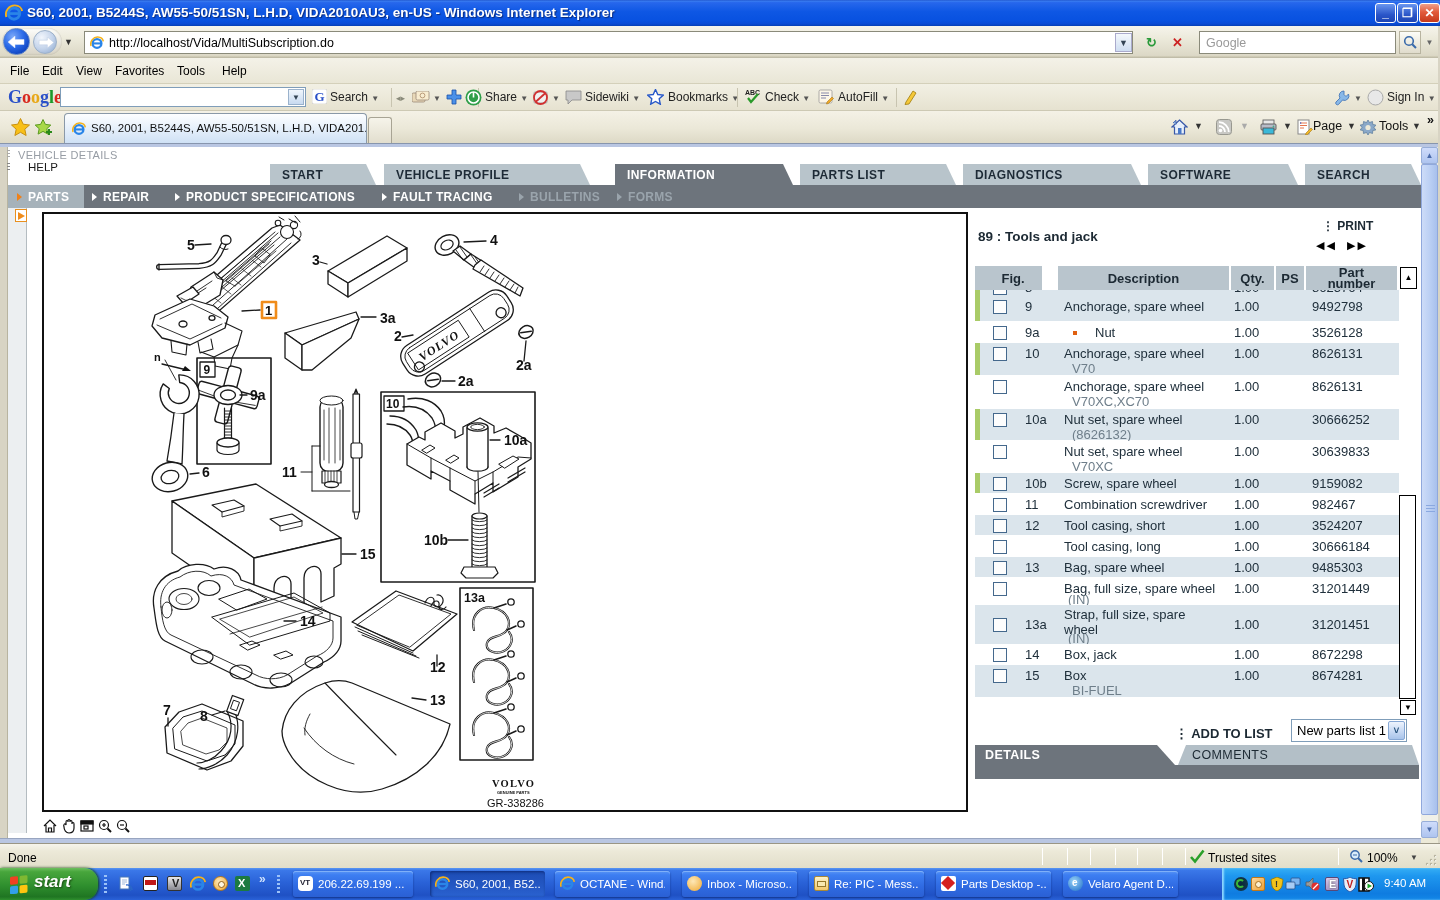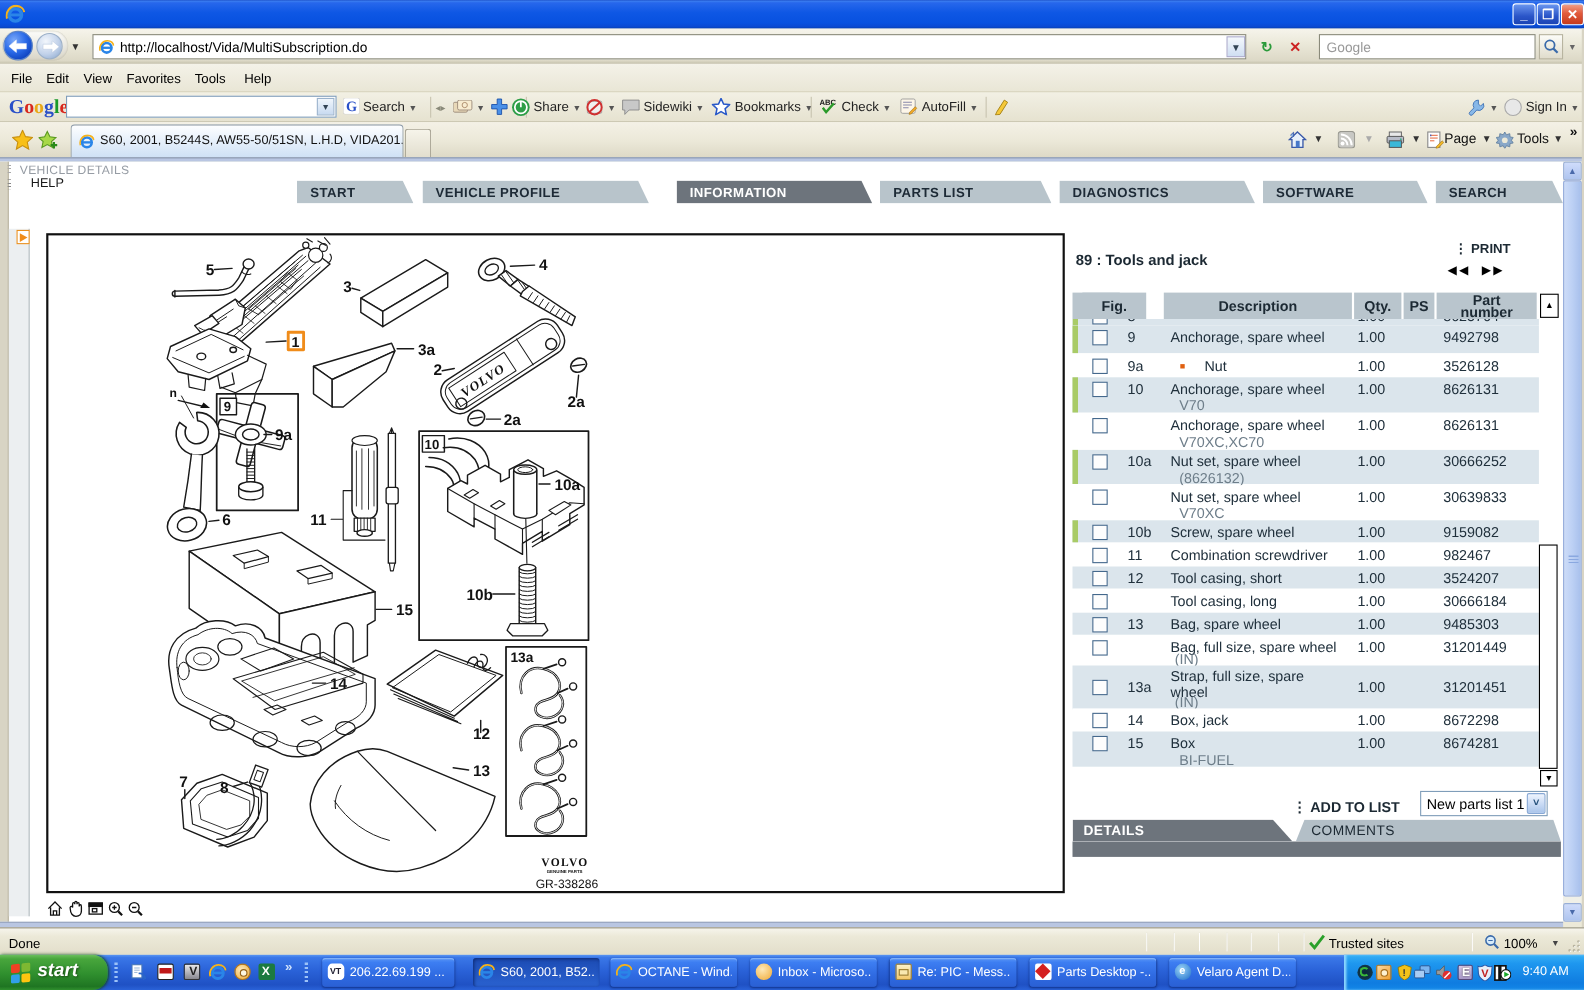"S60, 2001, B5244S, AW55-50/51SN, L.H.D, VIDA2010AU3," span.ttext { html: none -> <span>S60, 2001, B5244S, AW55-50/51SN, L.H.D, VIDA2010AU3, en-US - Windows Internet Explorer</span> }
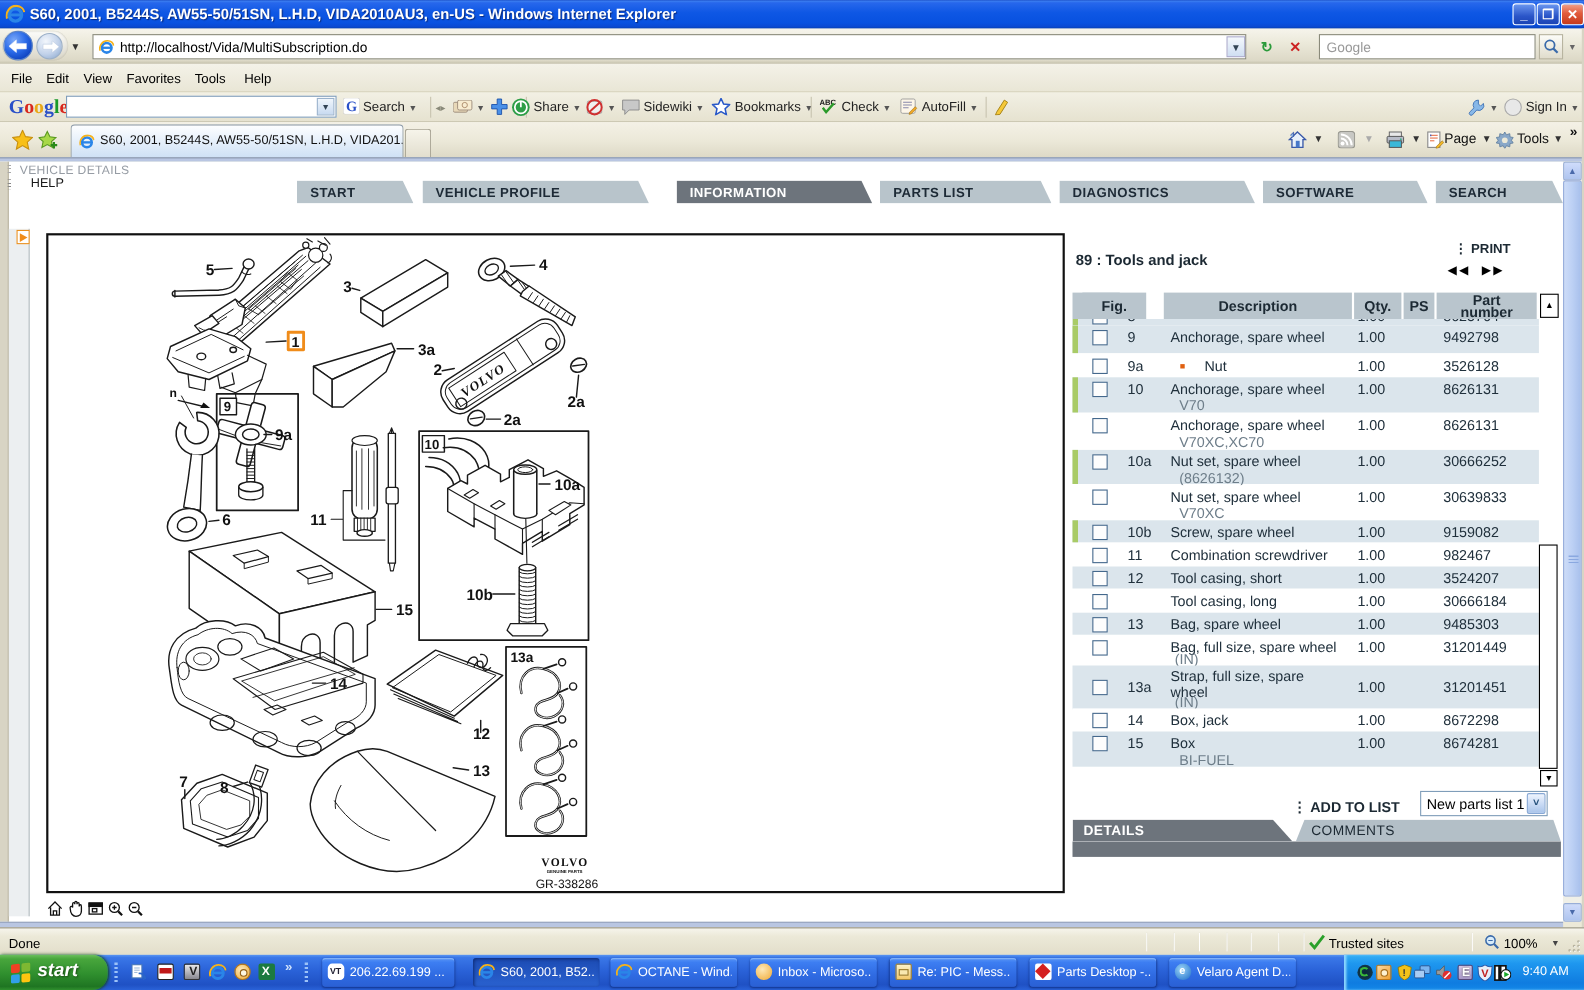"PARTS" div.abs { html: none -> <div> <div></div> <span><i></i>PARTS</span> <span><i></i>REPAIR</span> <span><i></i>PRODUCT SPECIFICATIONS</span> <span><i></i>FAULT TRACING</span> <span><i></i>BULLETINS</span> <span><i></i>FORMS</span> </div> }
